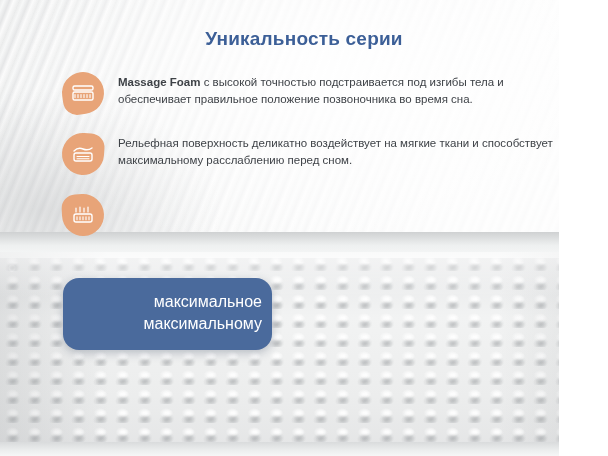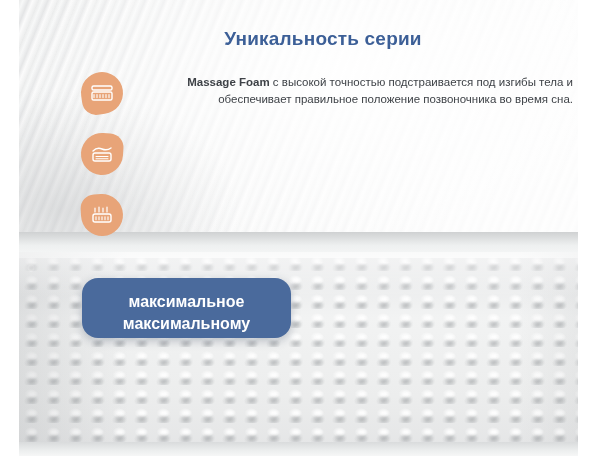"Уникальность серии" .slide { margin-left: 19px -> none }
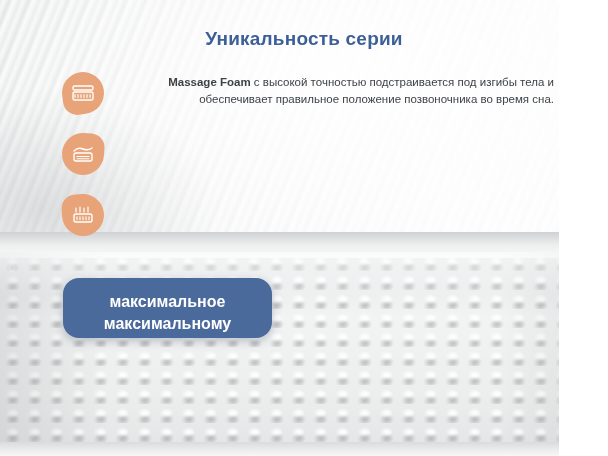"Massage Foam с высокой точностью" .features { text-align: right -> none }
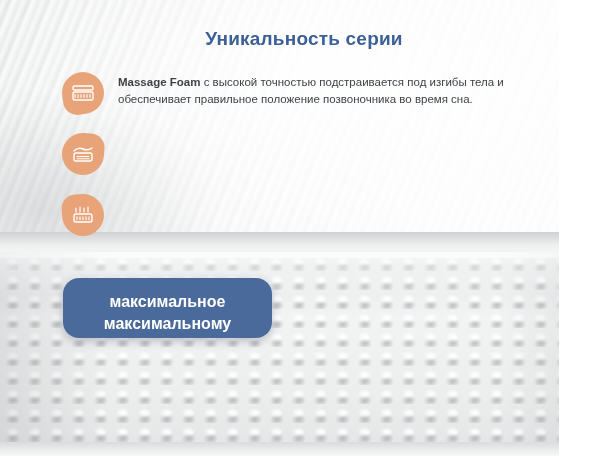"Рельефная поверхность деликатно" div.feature-text { html: none -> <div>Рельефная поверхность деликатно воздействует на мягкие ткани и способствует максимальному расслаблению перед сном.</div> }
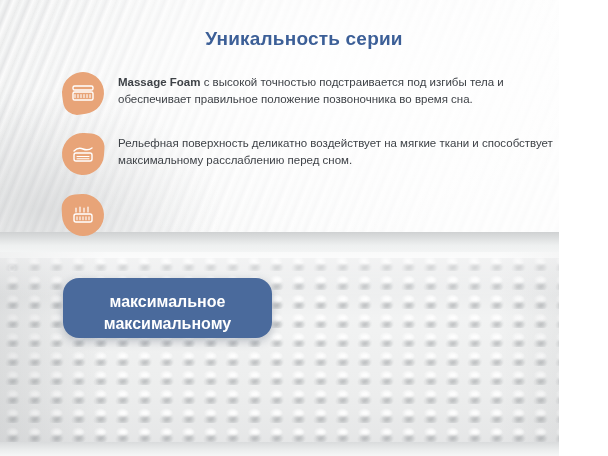"максимальное" .badge { font-weight: bold -> normal; padding: 13px 10px 3px -> 13px 10px 15px; text-align: center -> right }
